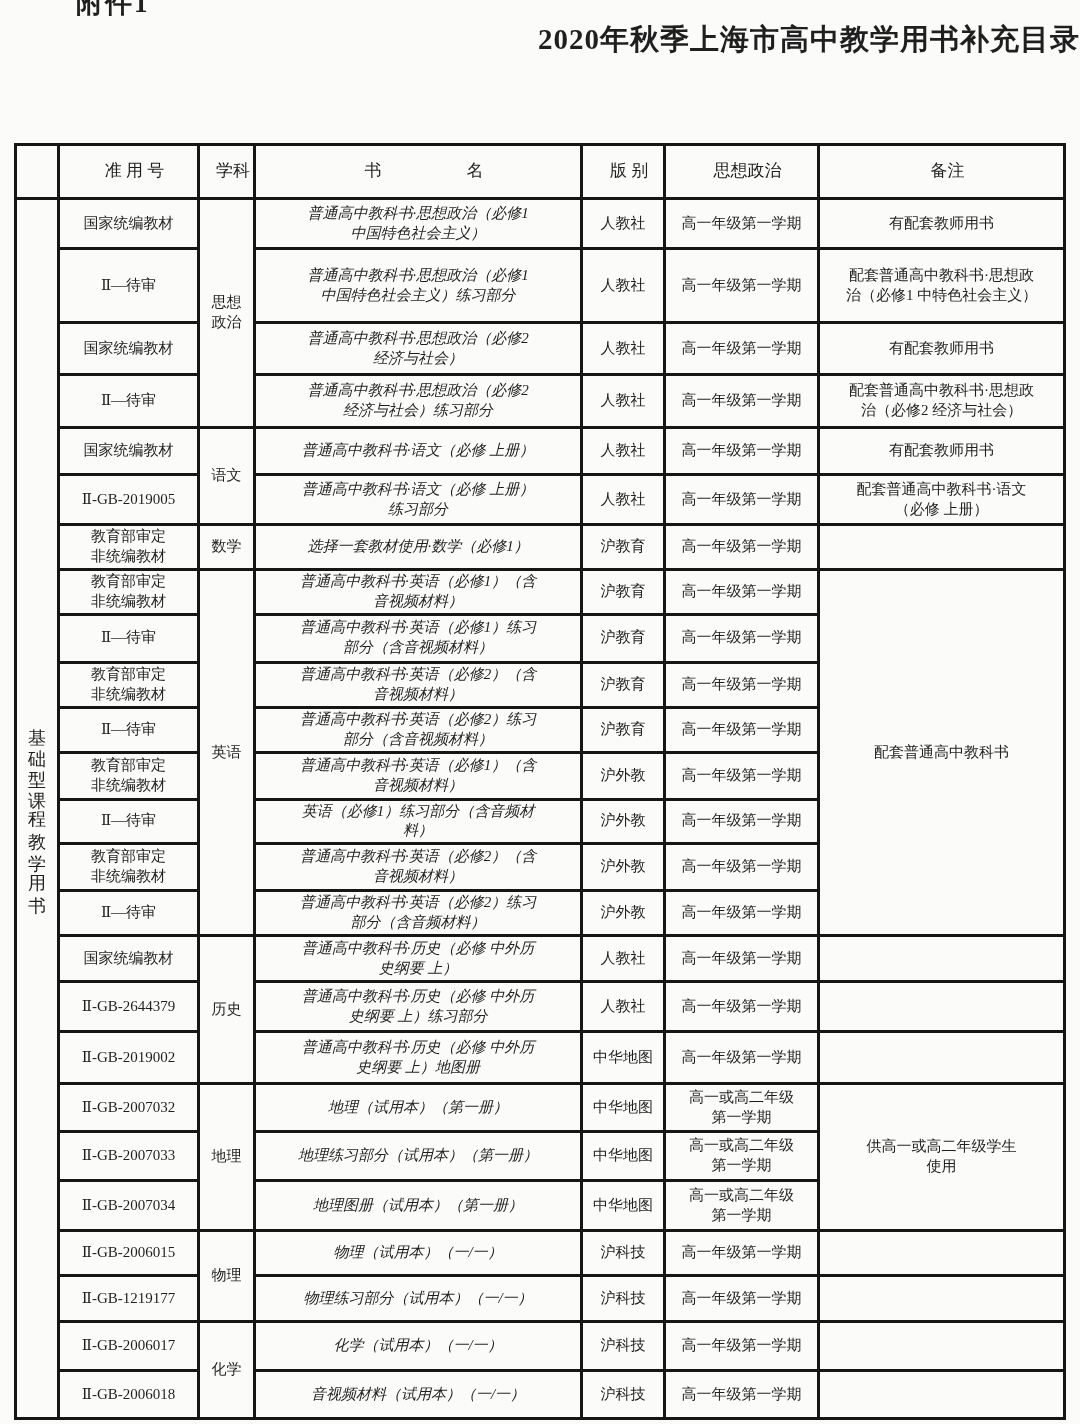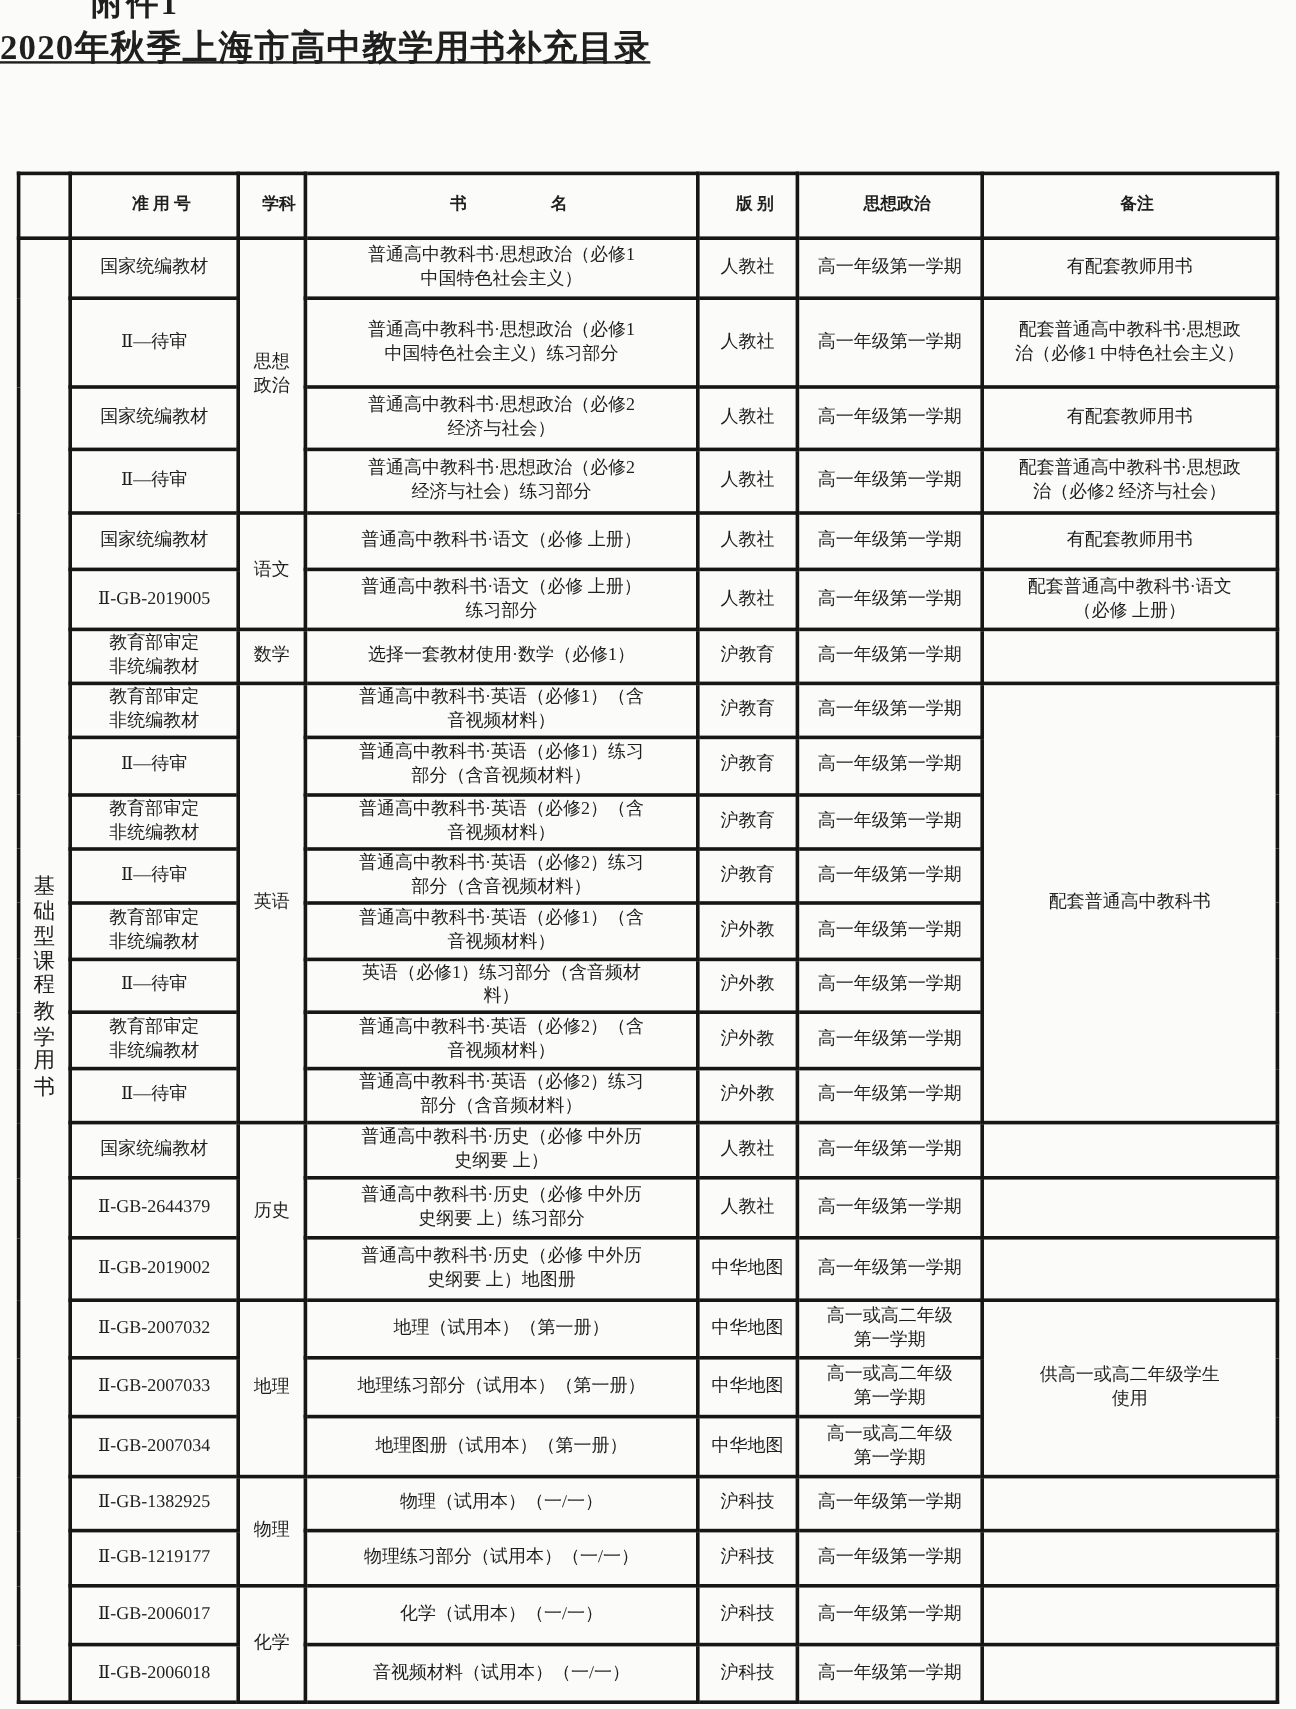"2020年秋季上海市高中教学用书补充目录" .title { text-align: left -> right; text-decoration: underline -> none }
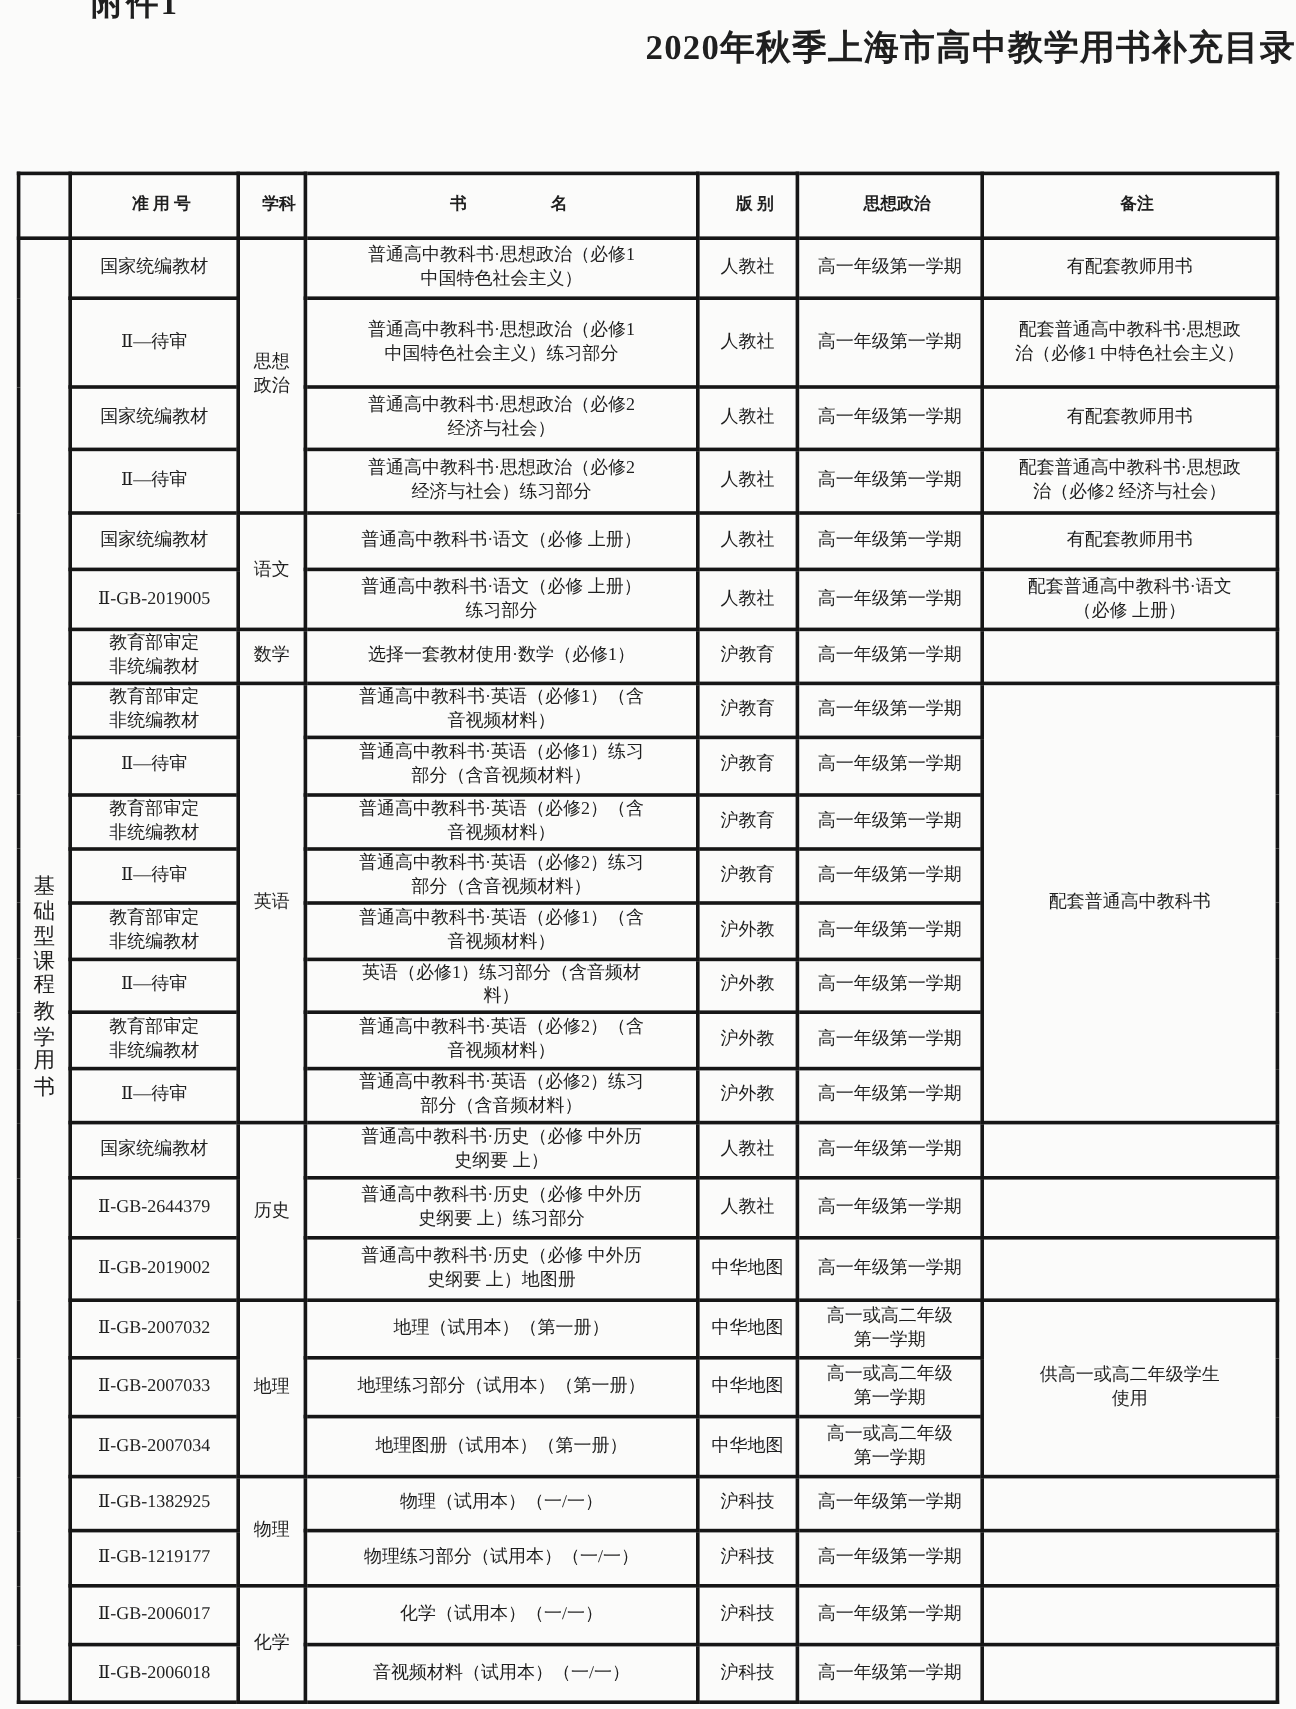"准 用 号" table.catalog th { font-size: 14px -> 17px; font-weight: bold -> normal }
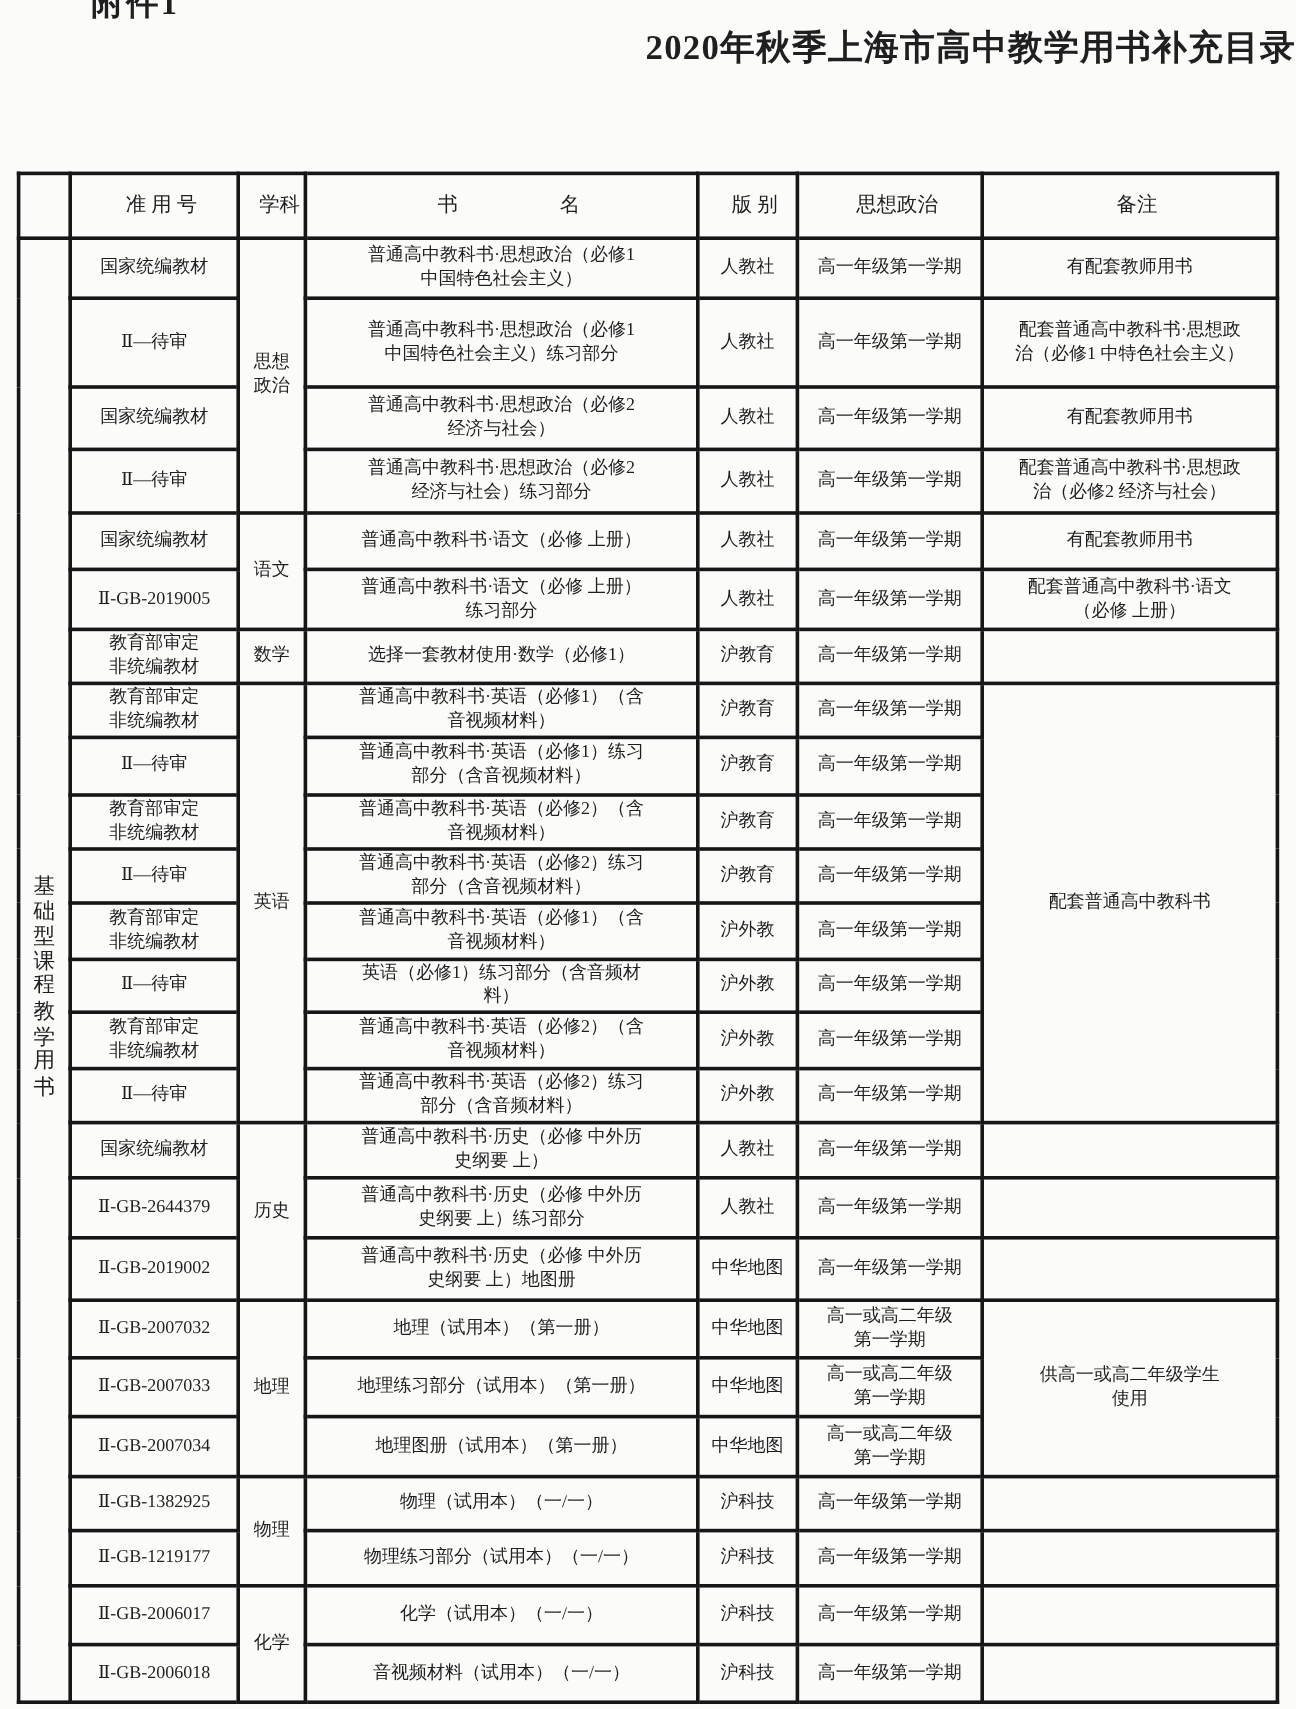"普通高中教科书·思想政治（必修1" td.book-cell { font-style: none -> italic }
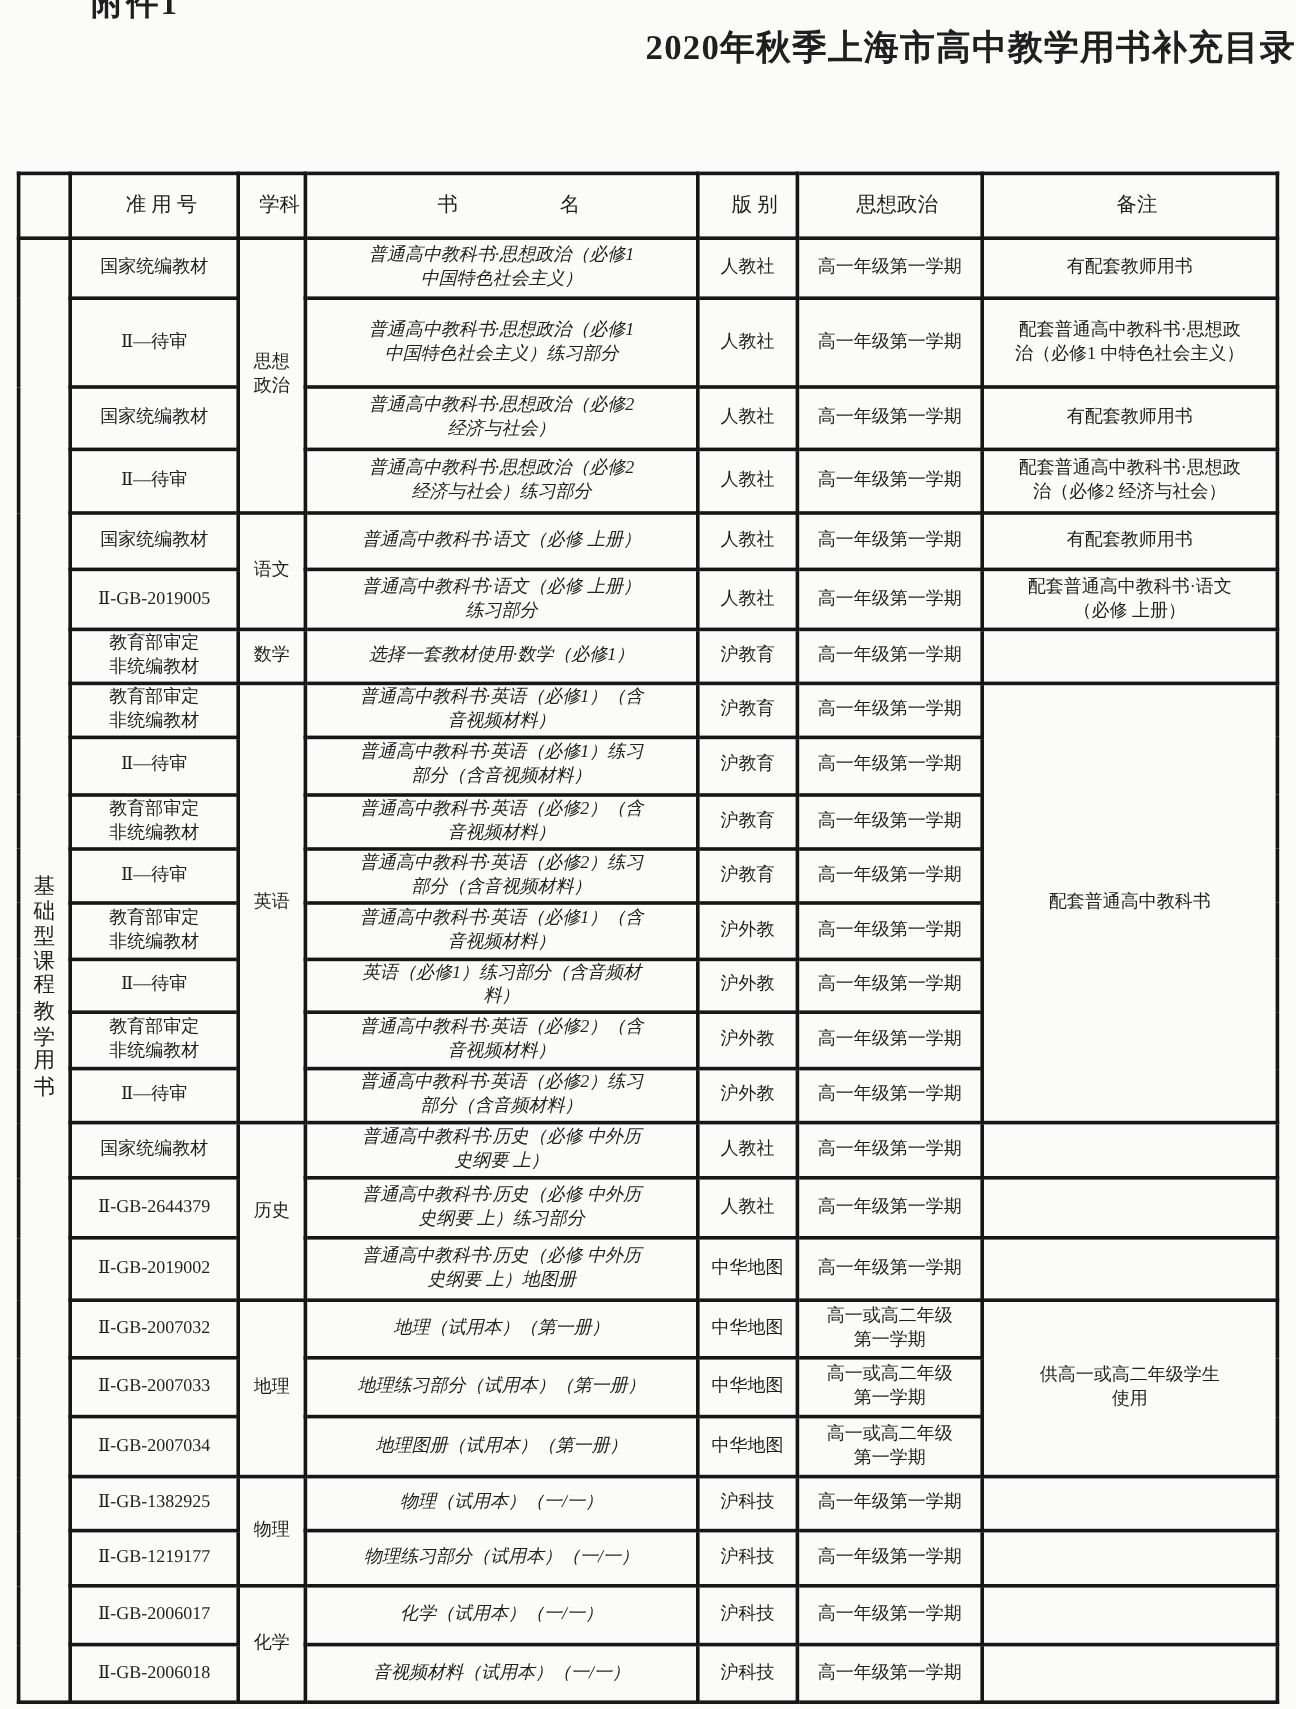"Ⅱ-GB-1382925" td.approval-cell { text: Ⅱ-GB-1382925 -> Ⅱ-GB-2006015 }
